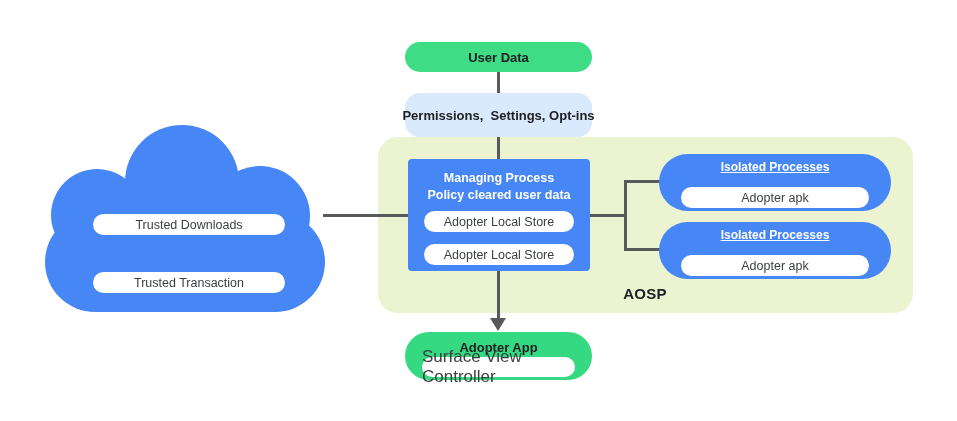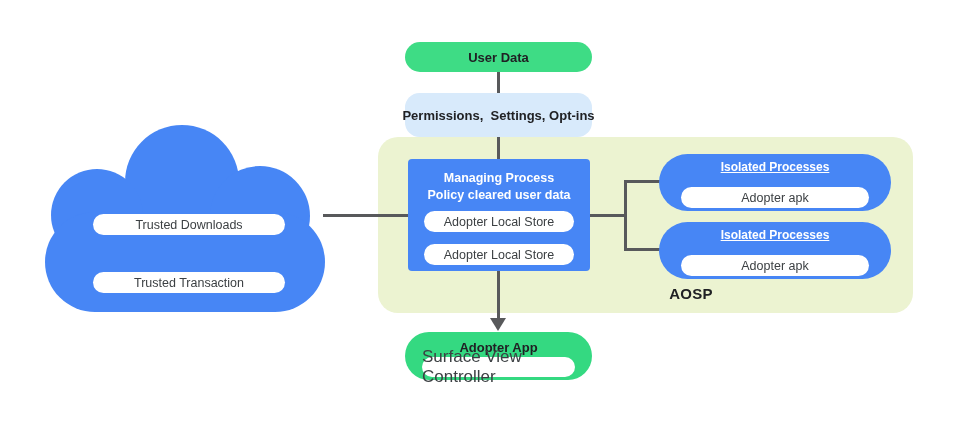"AOSP" .aosp-label { margin-left: 46px -> none }
